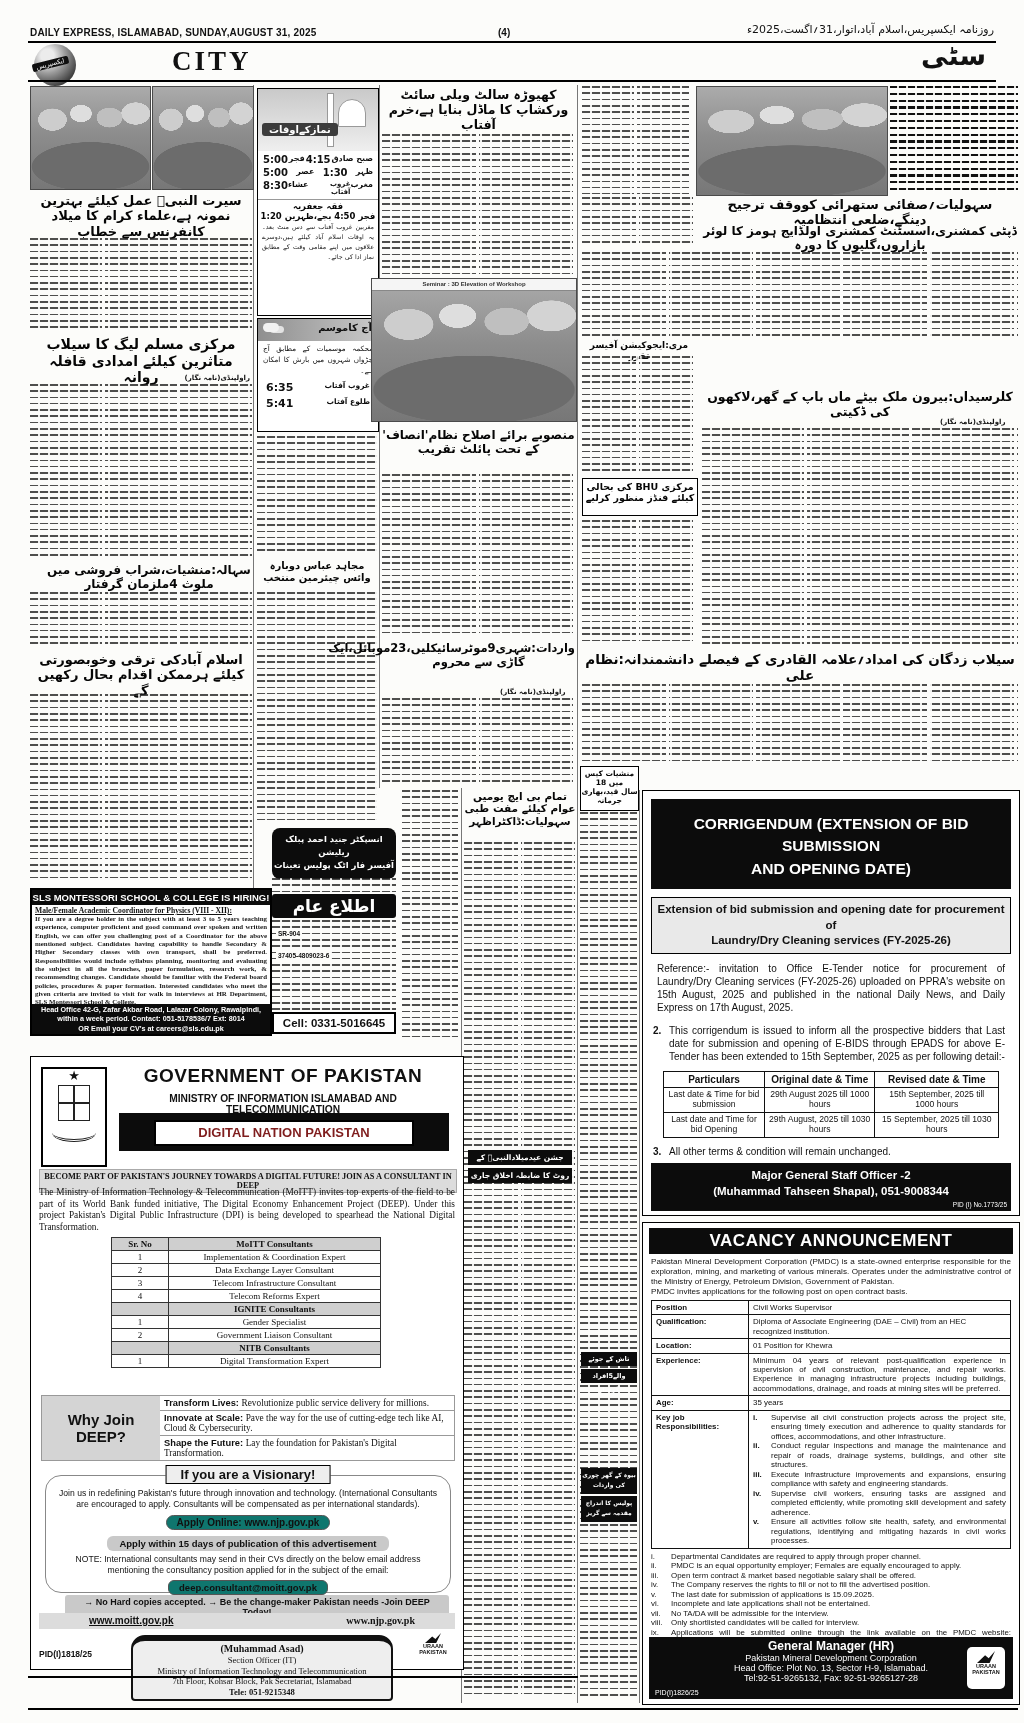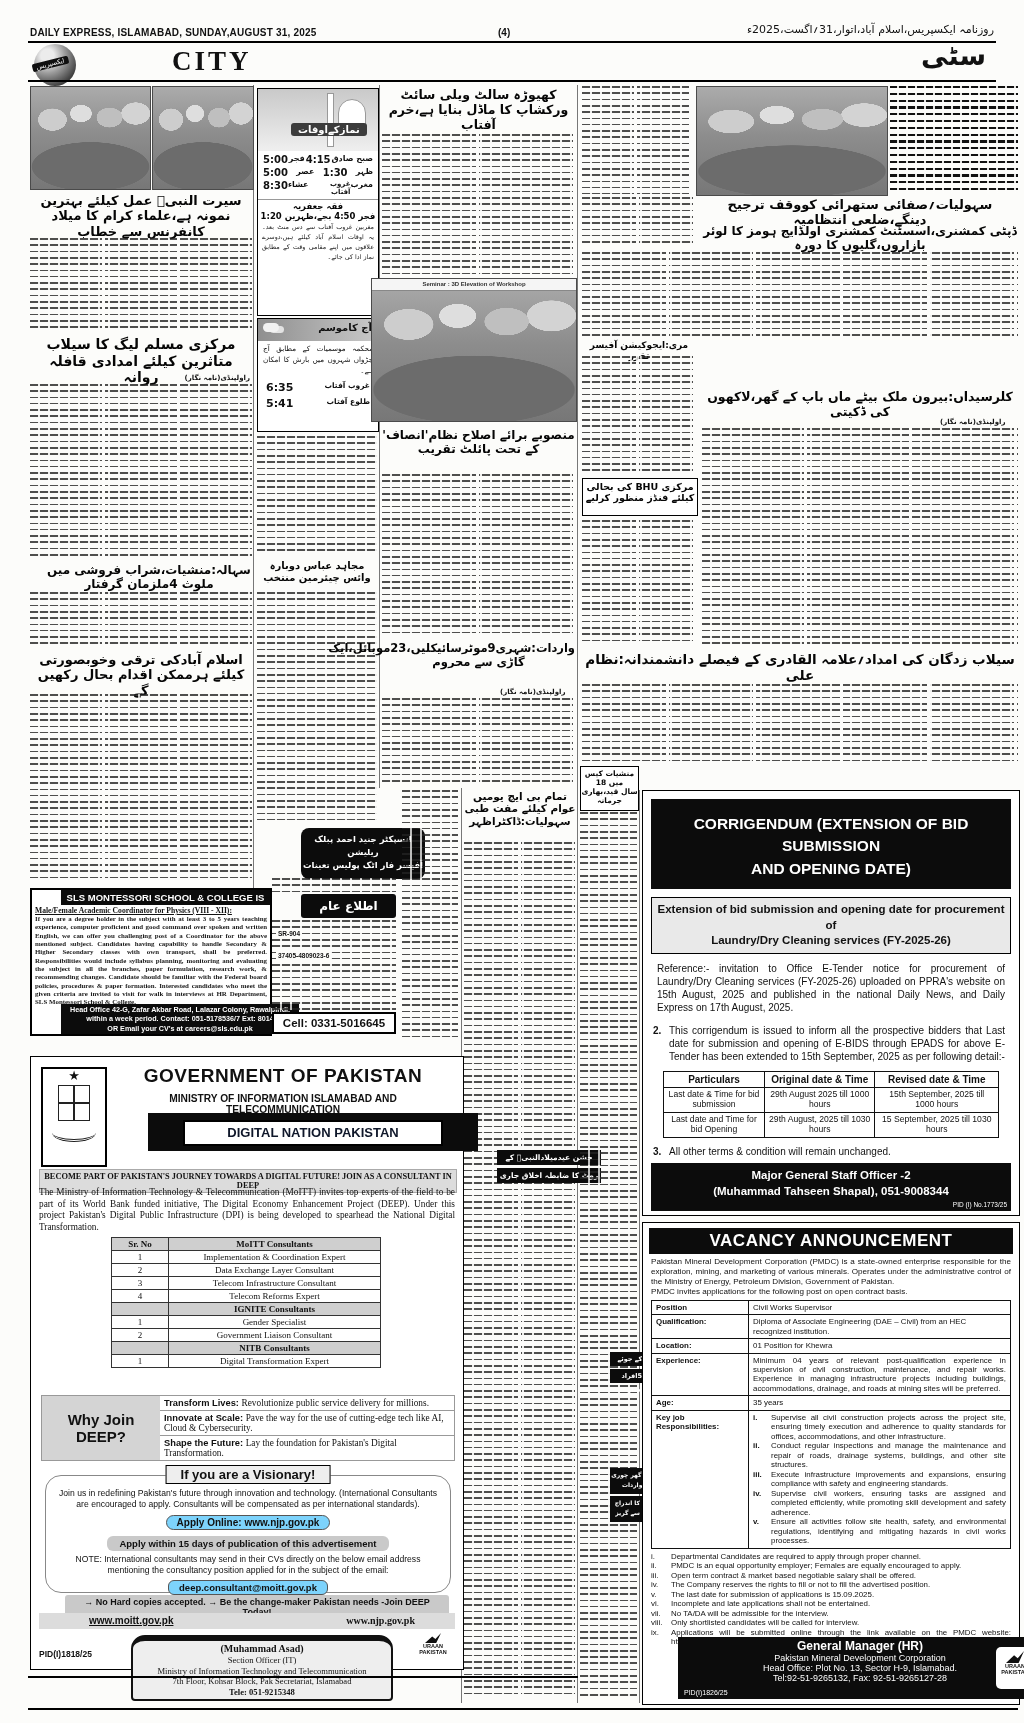"نمازکےاوقات" .bbox { margin-left: 29px -> none }
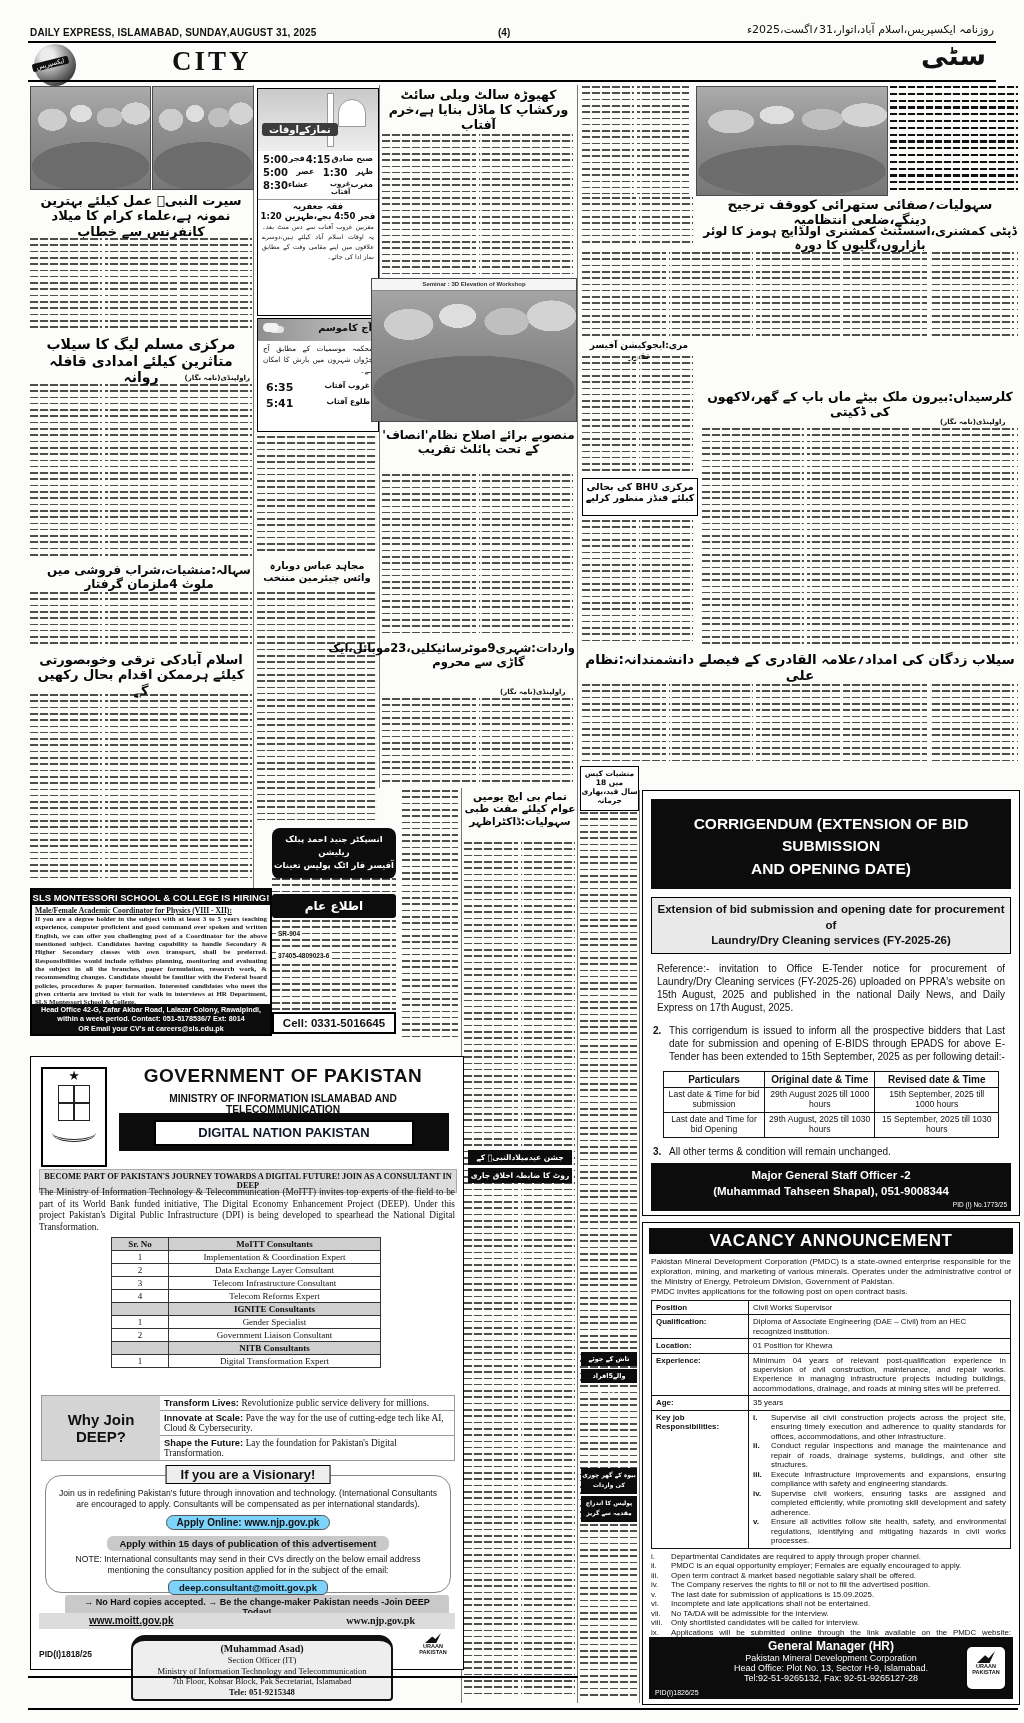"اطلاع عام" div.bbox { font-size: 12px -> 17px }
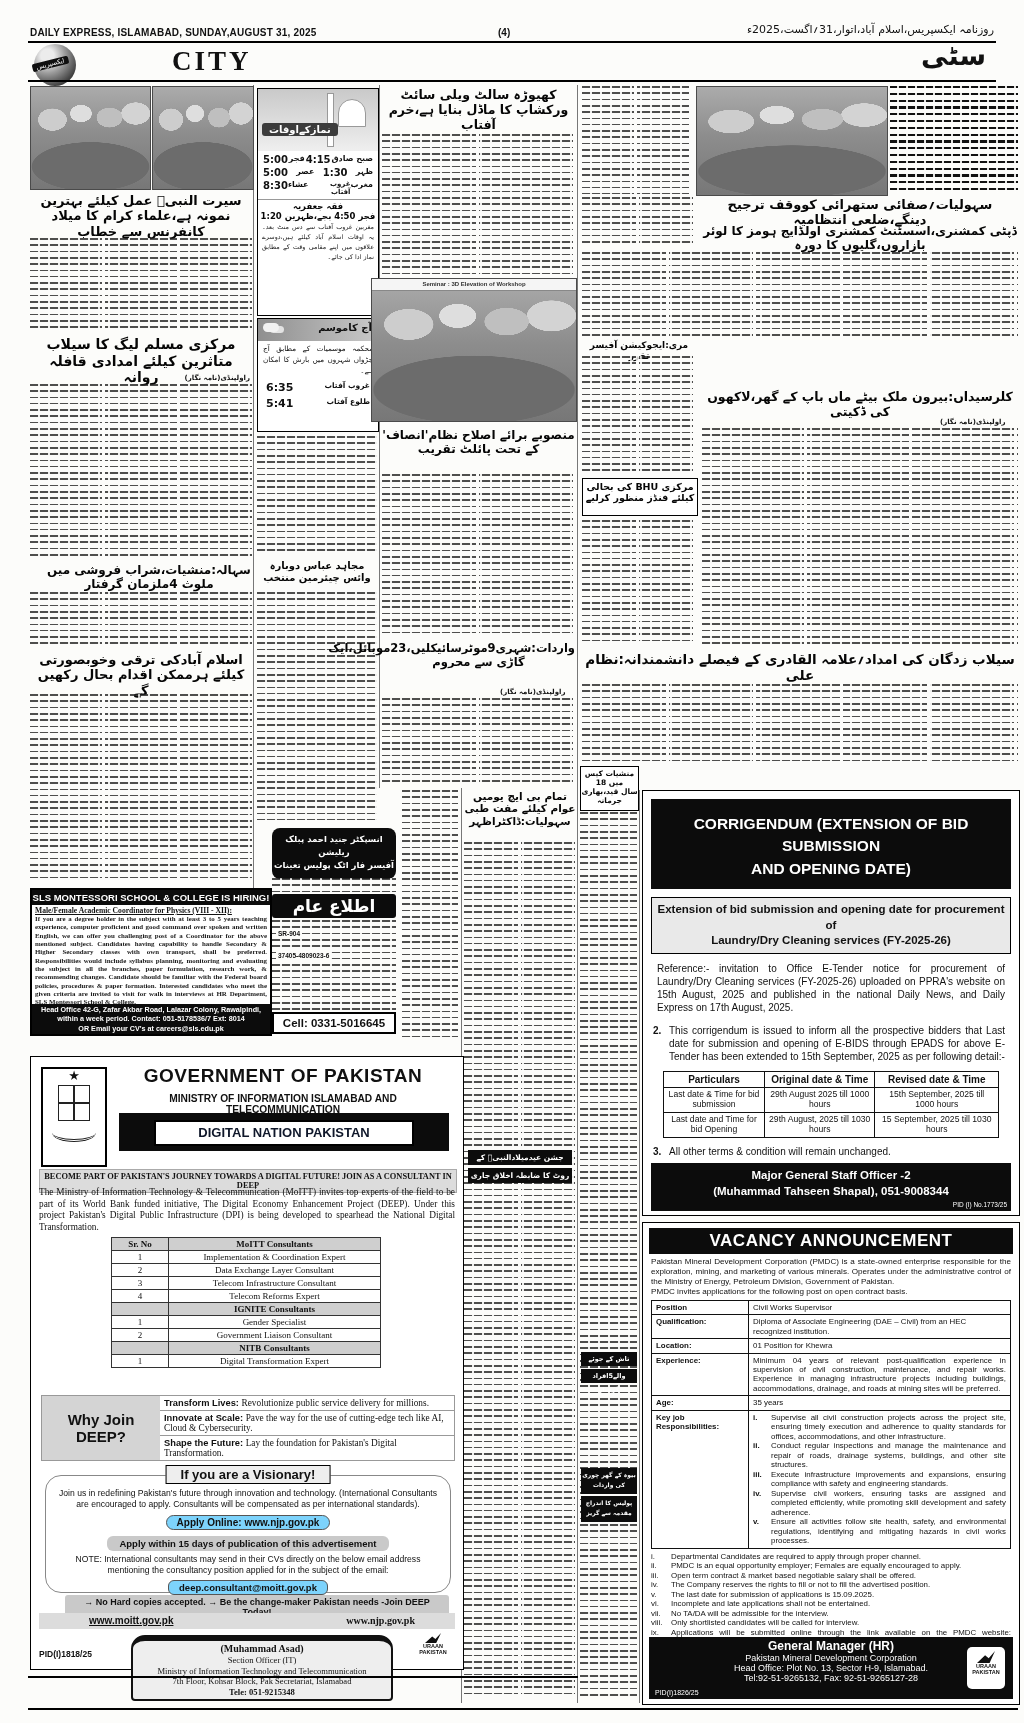"DIGITAL NATION PAKISTAN" div.wbox { color: #0f172a -> #7f1d1d }
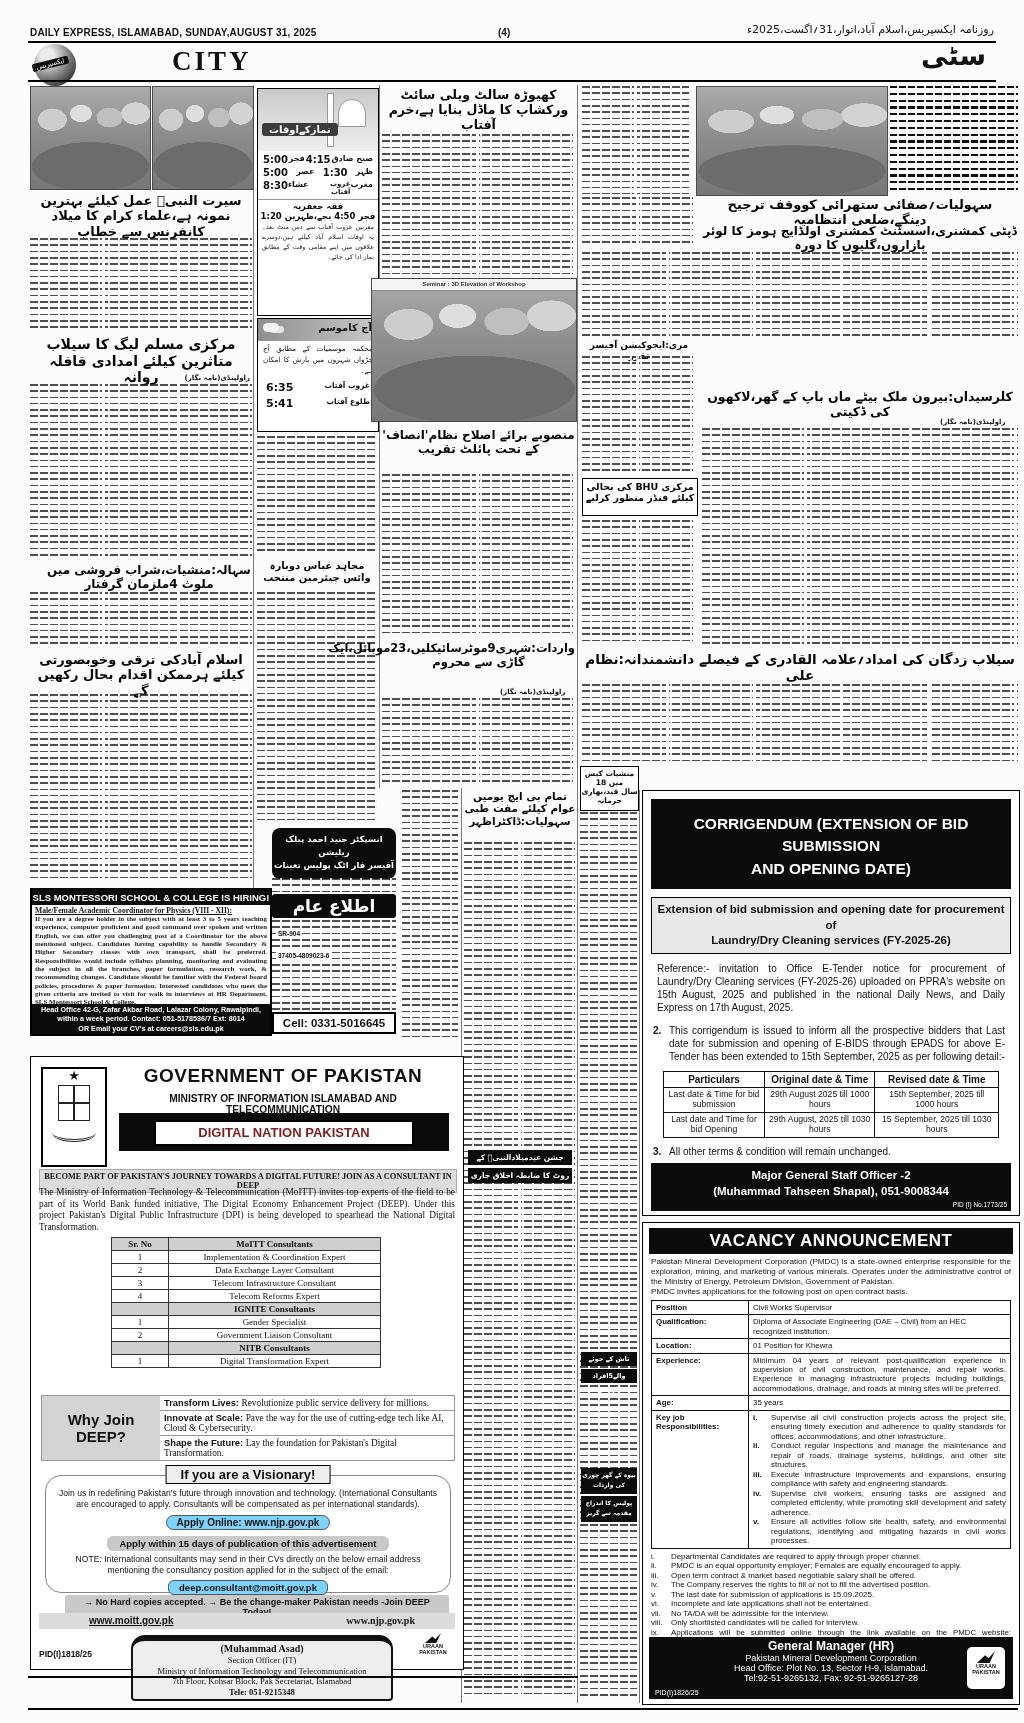"Apply Online: www.njp.gov.pk" .pill { background: #7dd3fc -> #0f766e }
